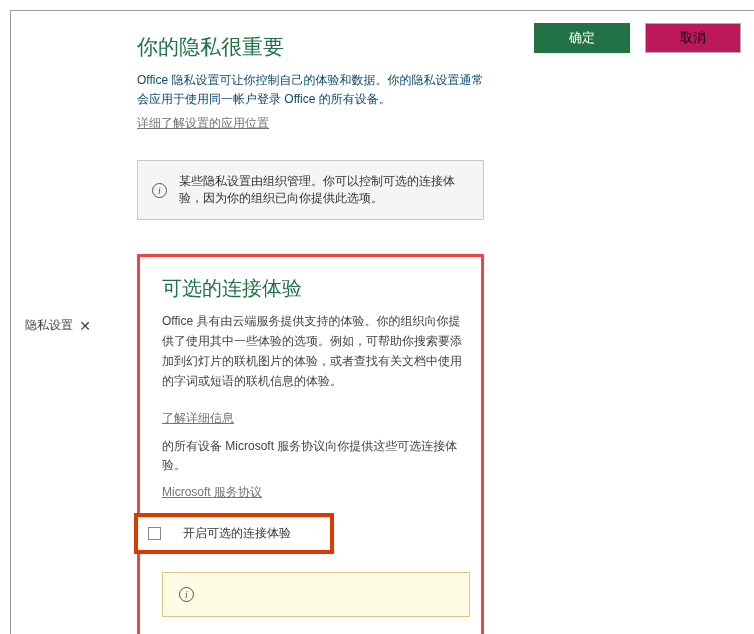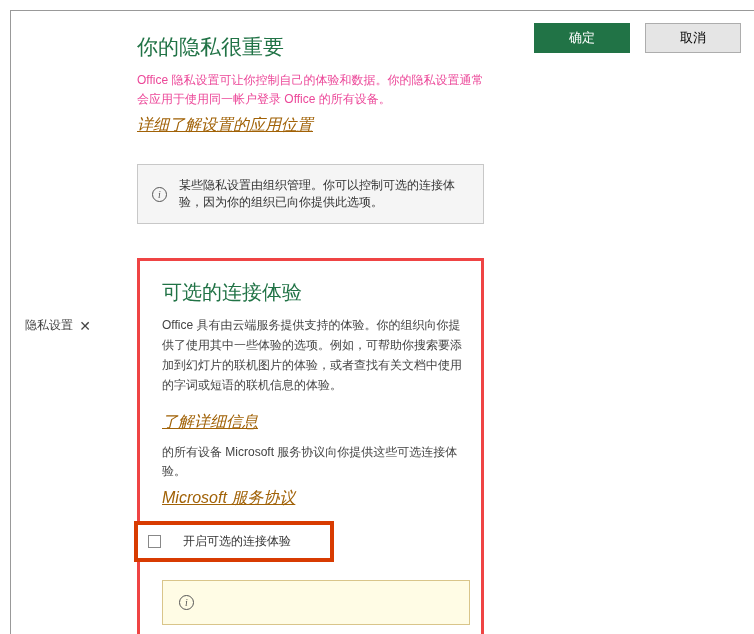"取消" .btn { background: #e5e5e5 -> #be185d }
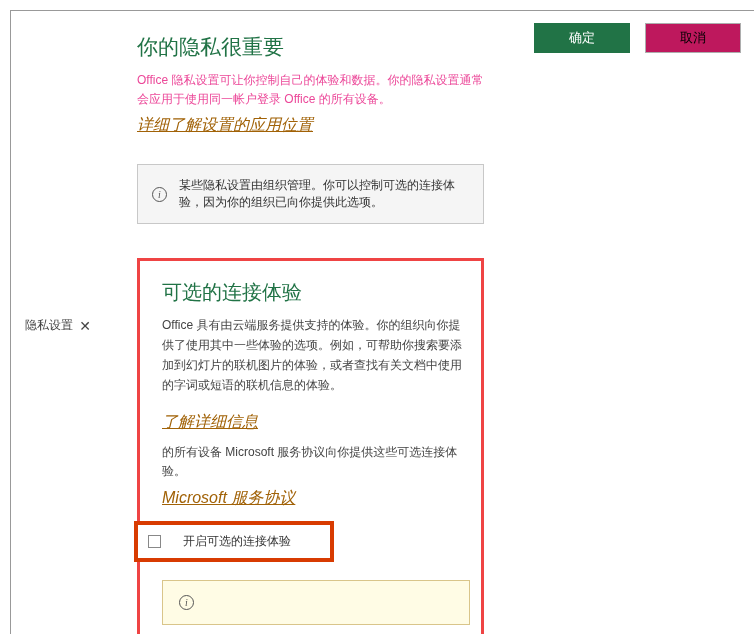"Office 隐私设置可让你控制自己的体验和数据。你的隐私设置通常会应用于使用同一帐户登录" .body-text { color: #ec4899 -> #0c4a6e }
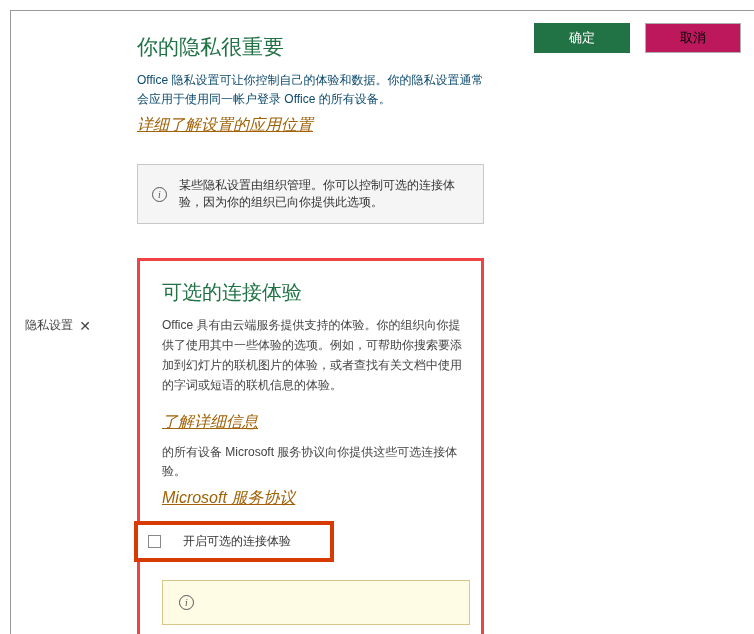"详细了解设置的应用位置" .link { color: #a16207 -> #737373; font-size: 16px -> 12px; font-style: italic -> none }
